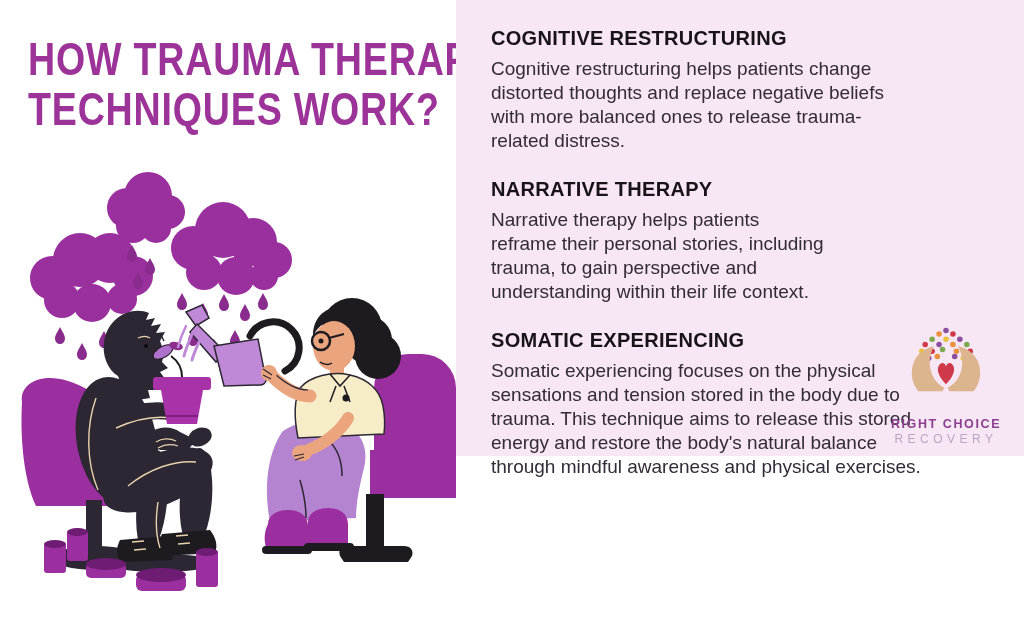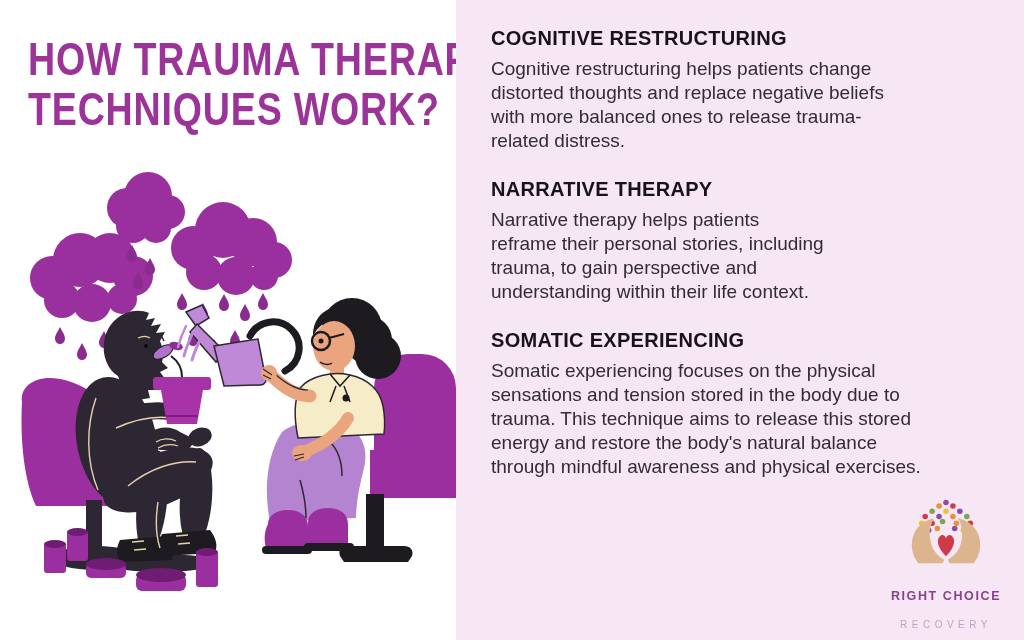"COGNITIVE RESTRUCTURING" .right-panel { height: 640px -> 456px }
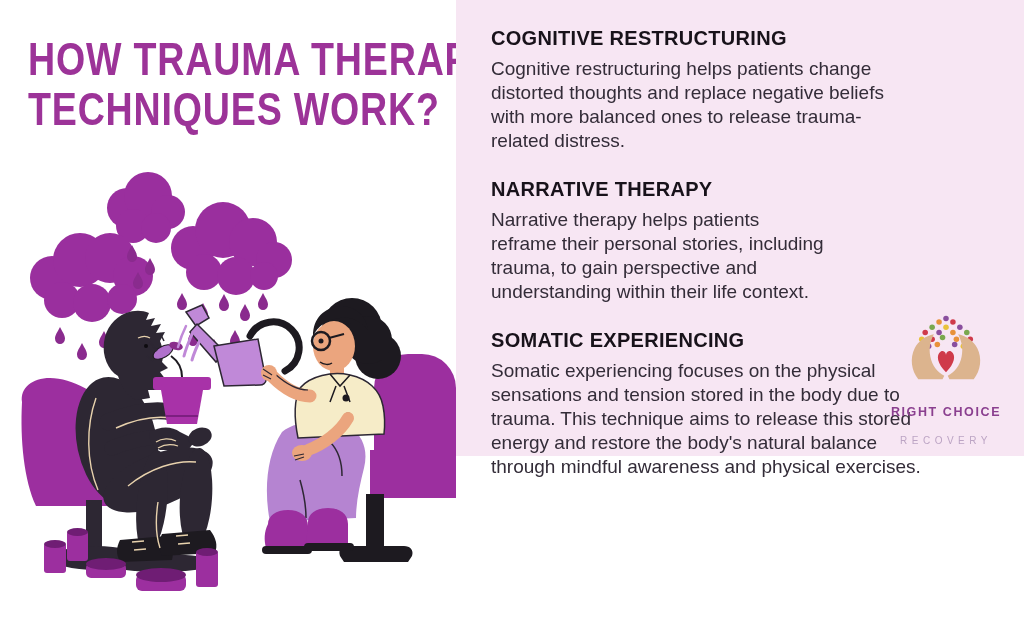"RECOVERY" .logo-sub { font-size: 10px -> 12px; margin-top: 16px -> 1px }
